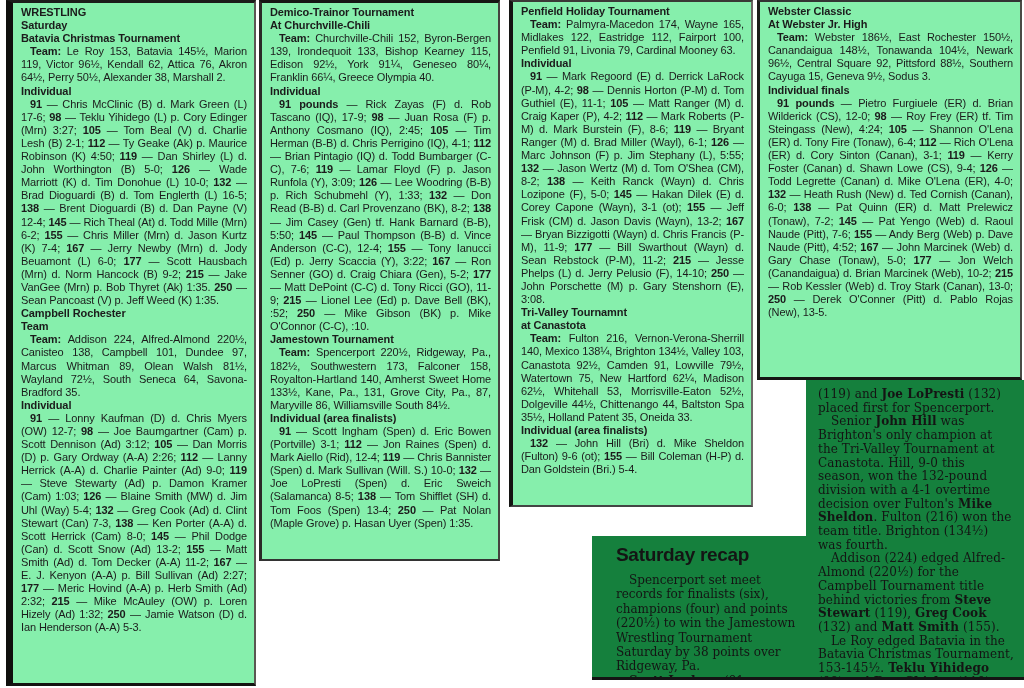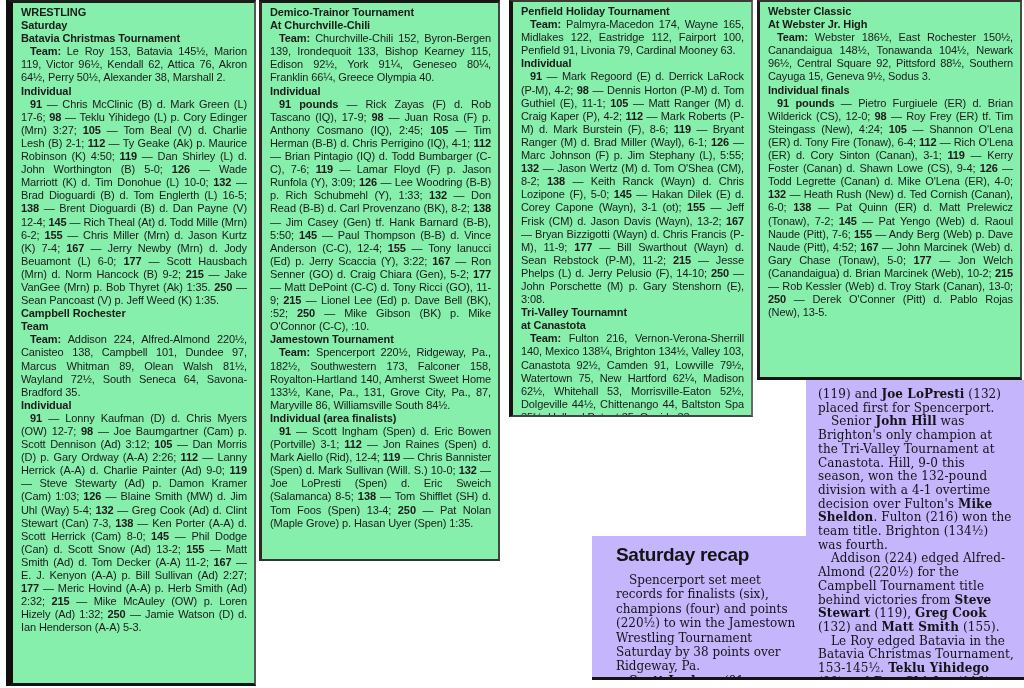"Penfield Holiday Tournament" #clip3 { height: 417px -> 507px }
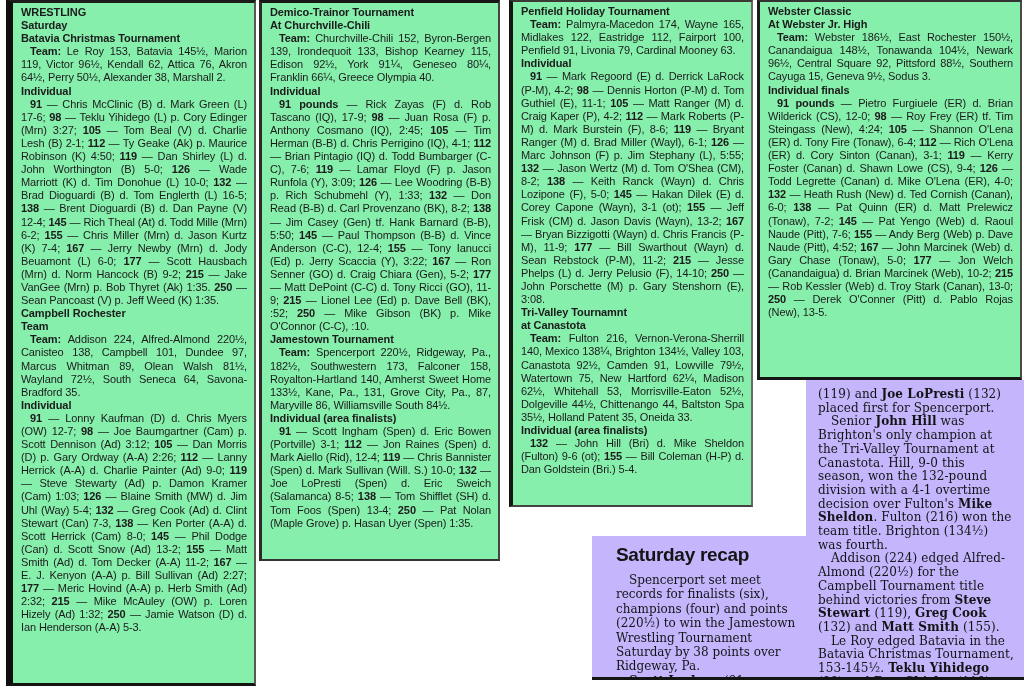"(119) and Joe LoPresti (132)" .gravure { background: #c4b5fd -> #15803d }
